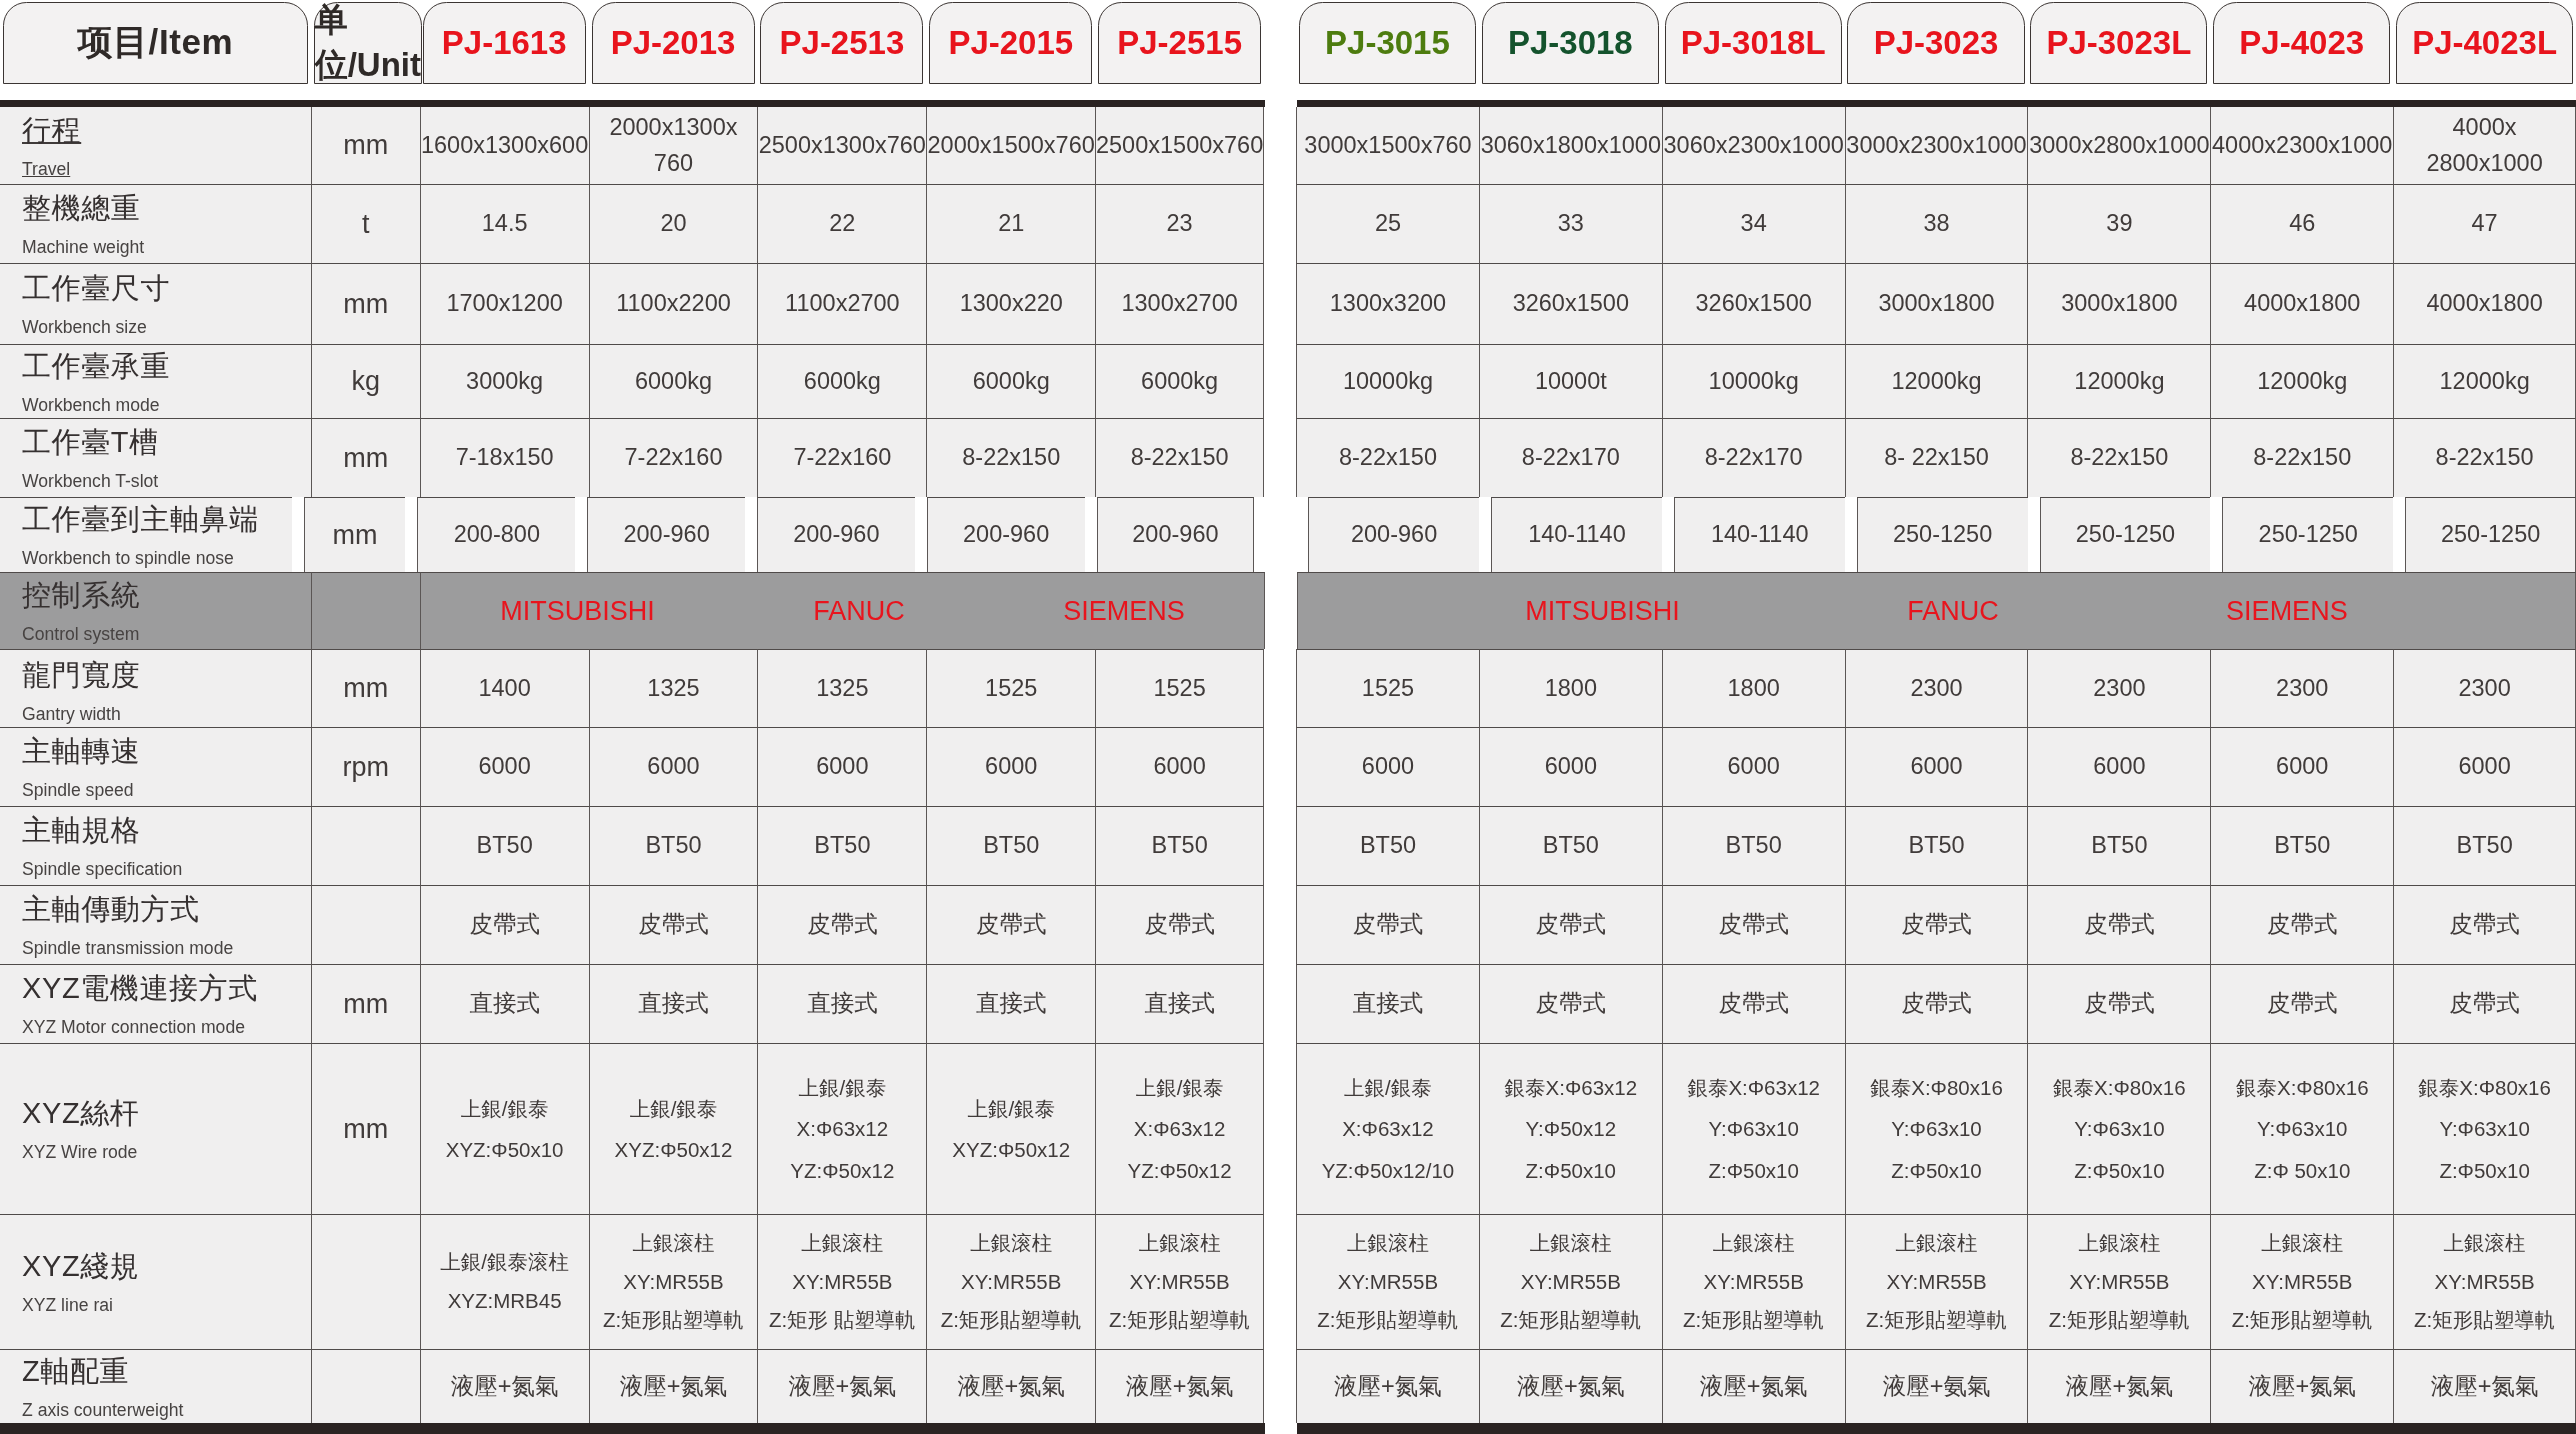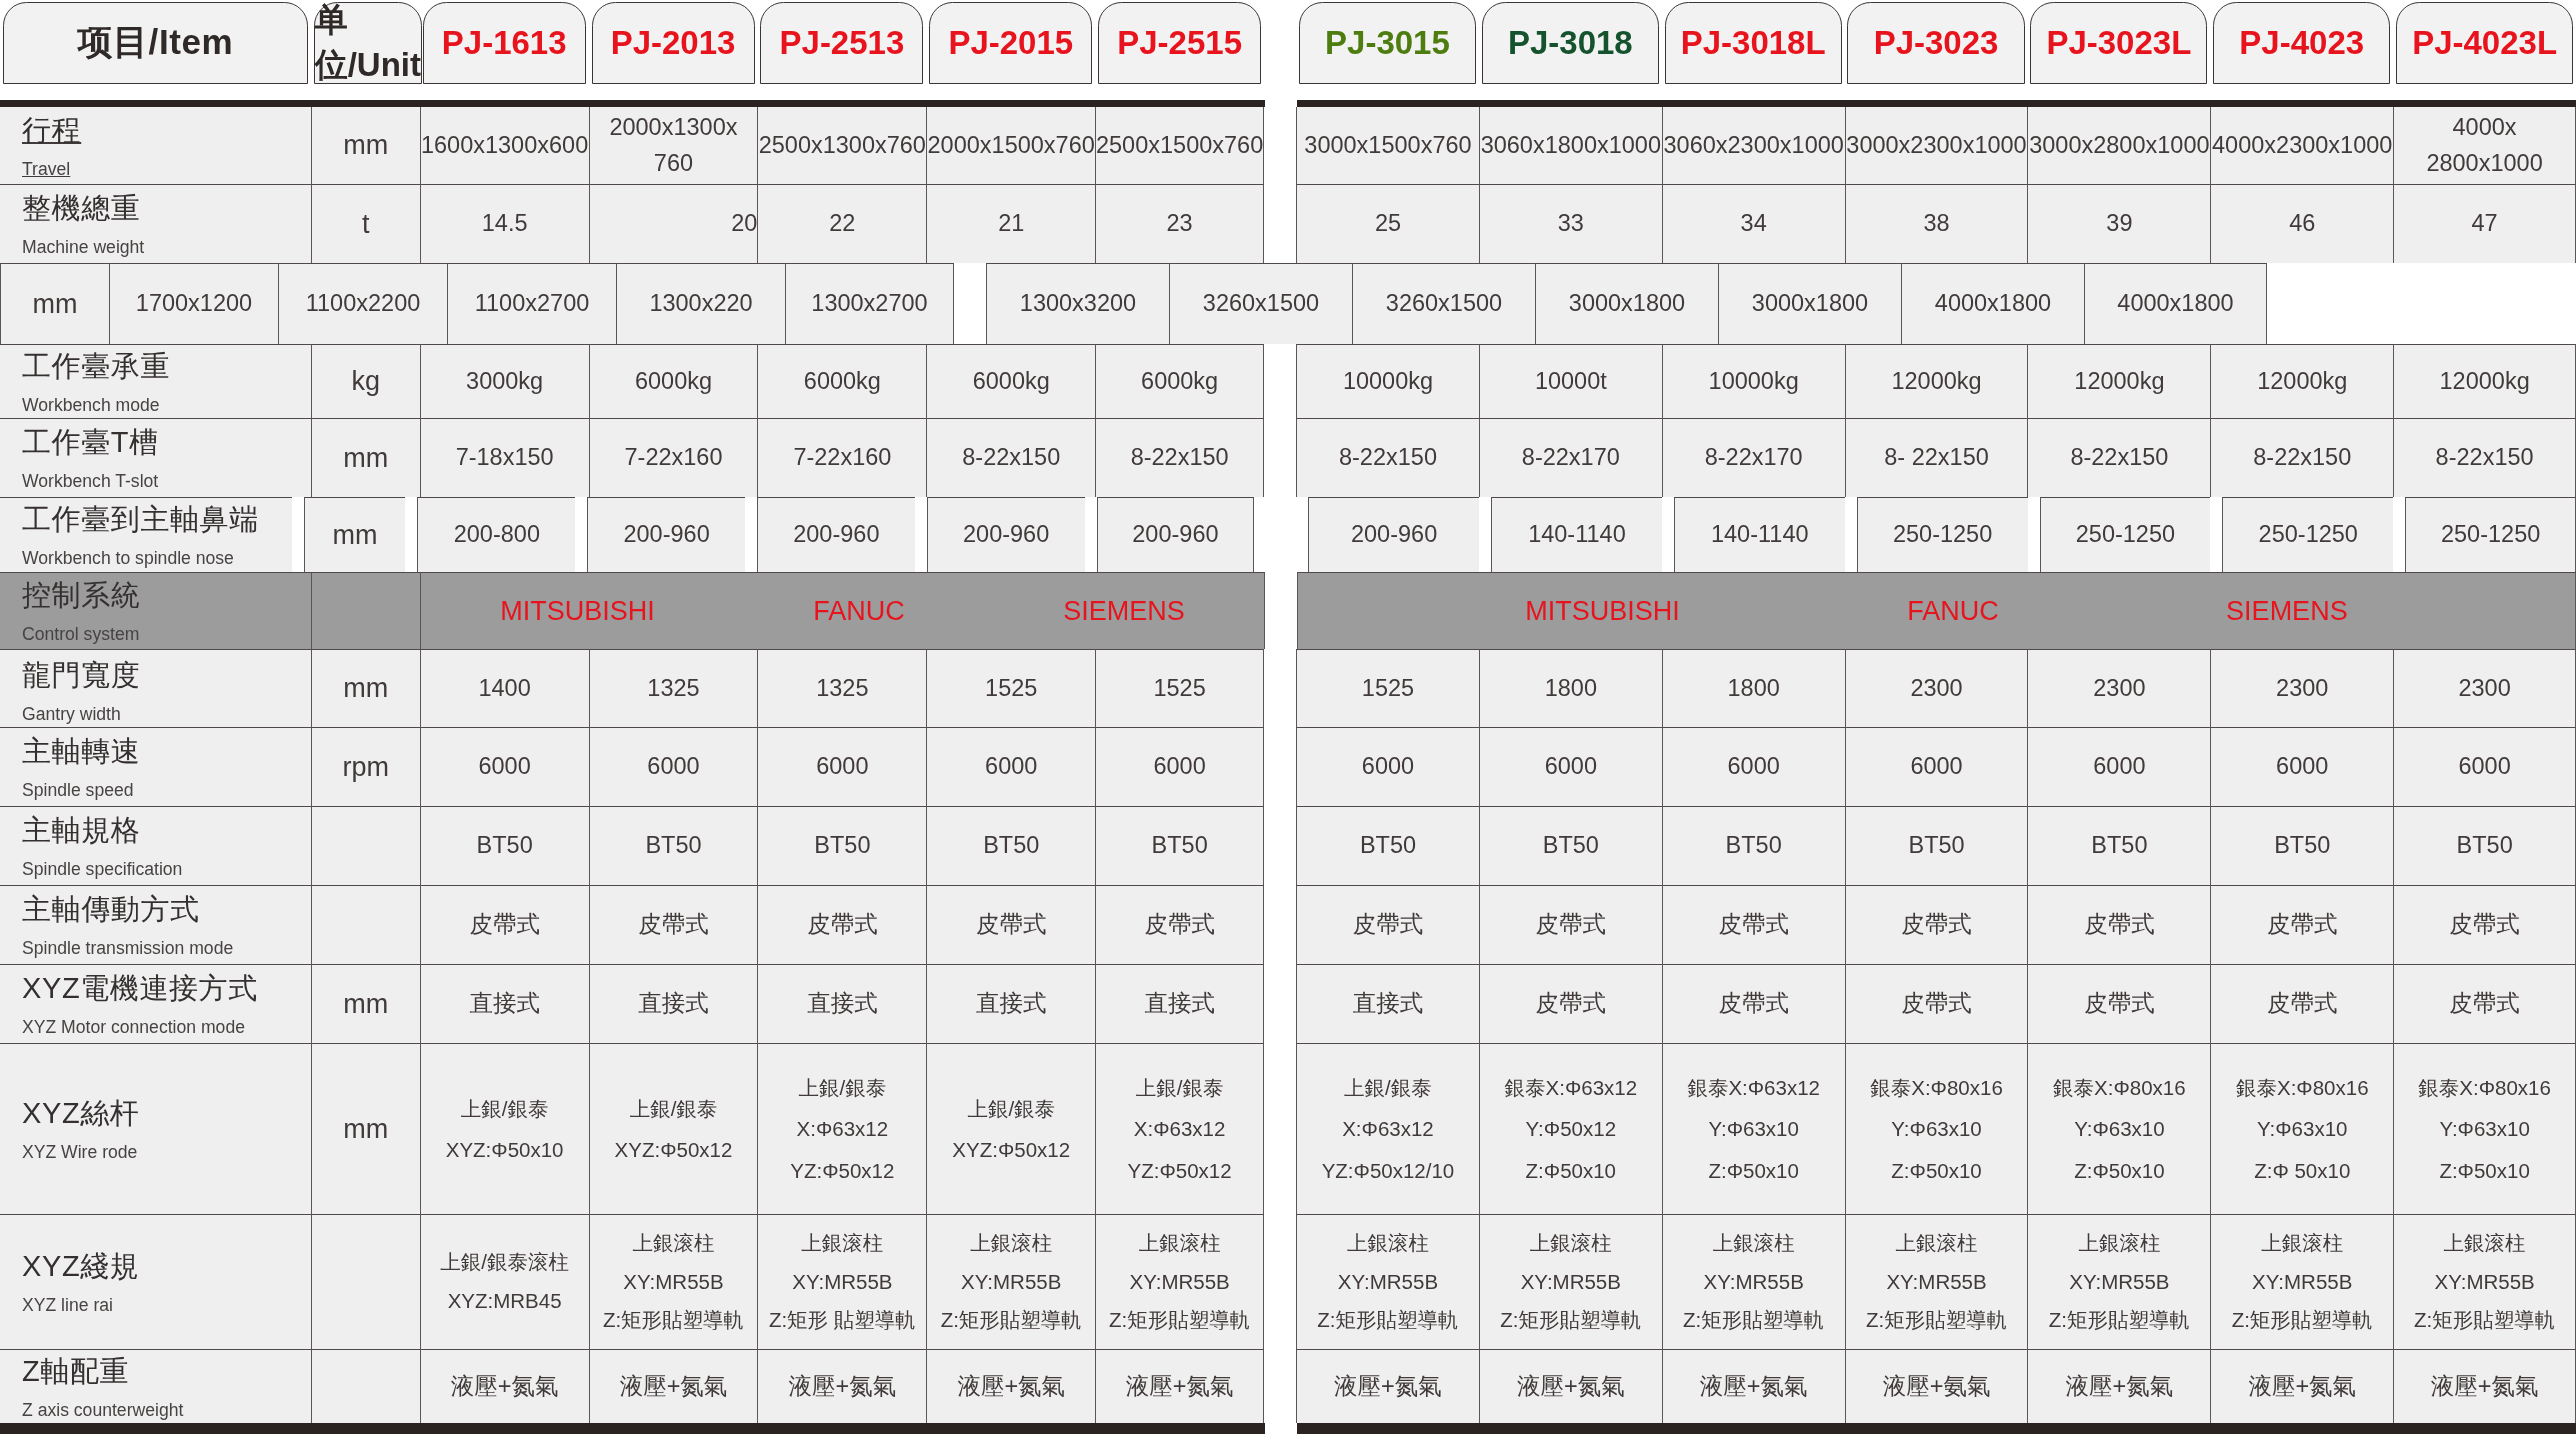"20" div.c { justify-content: flex-end -> none }
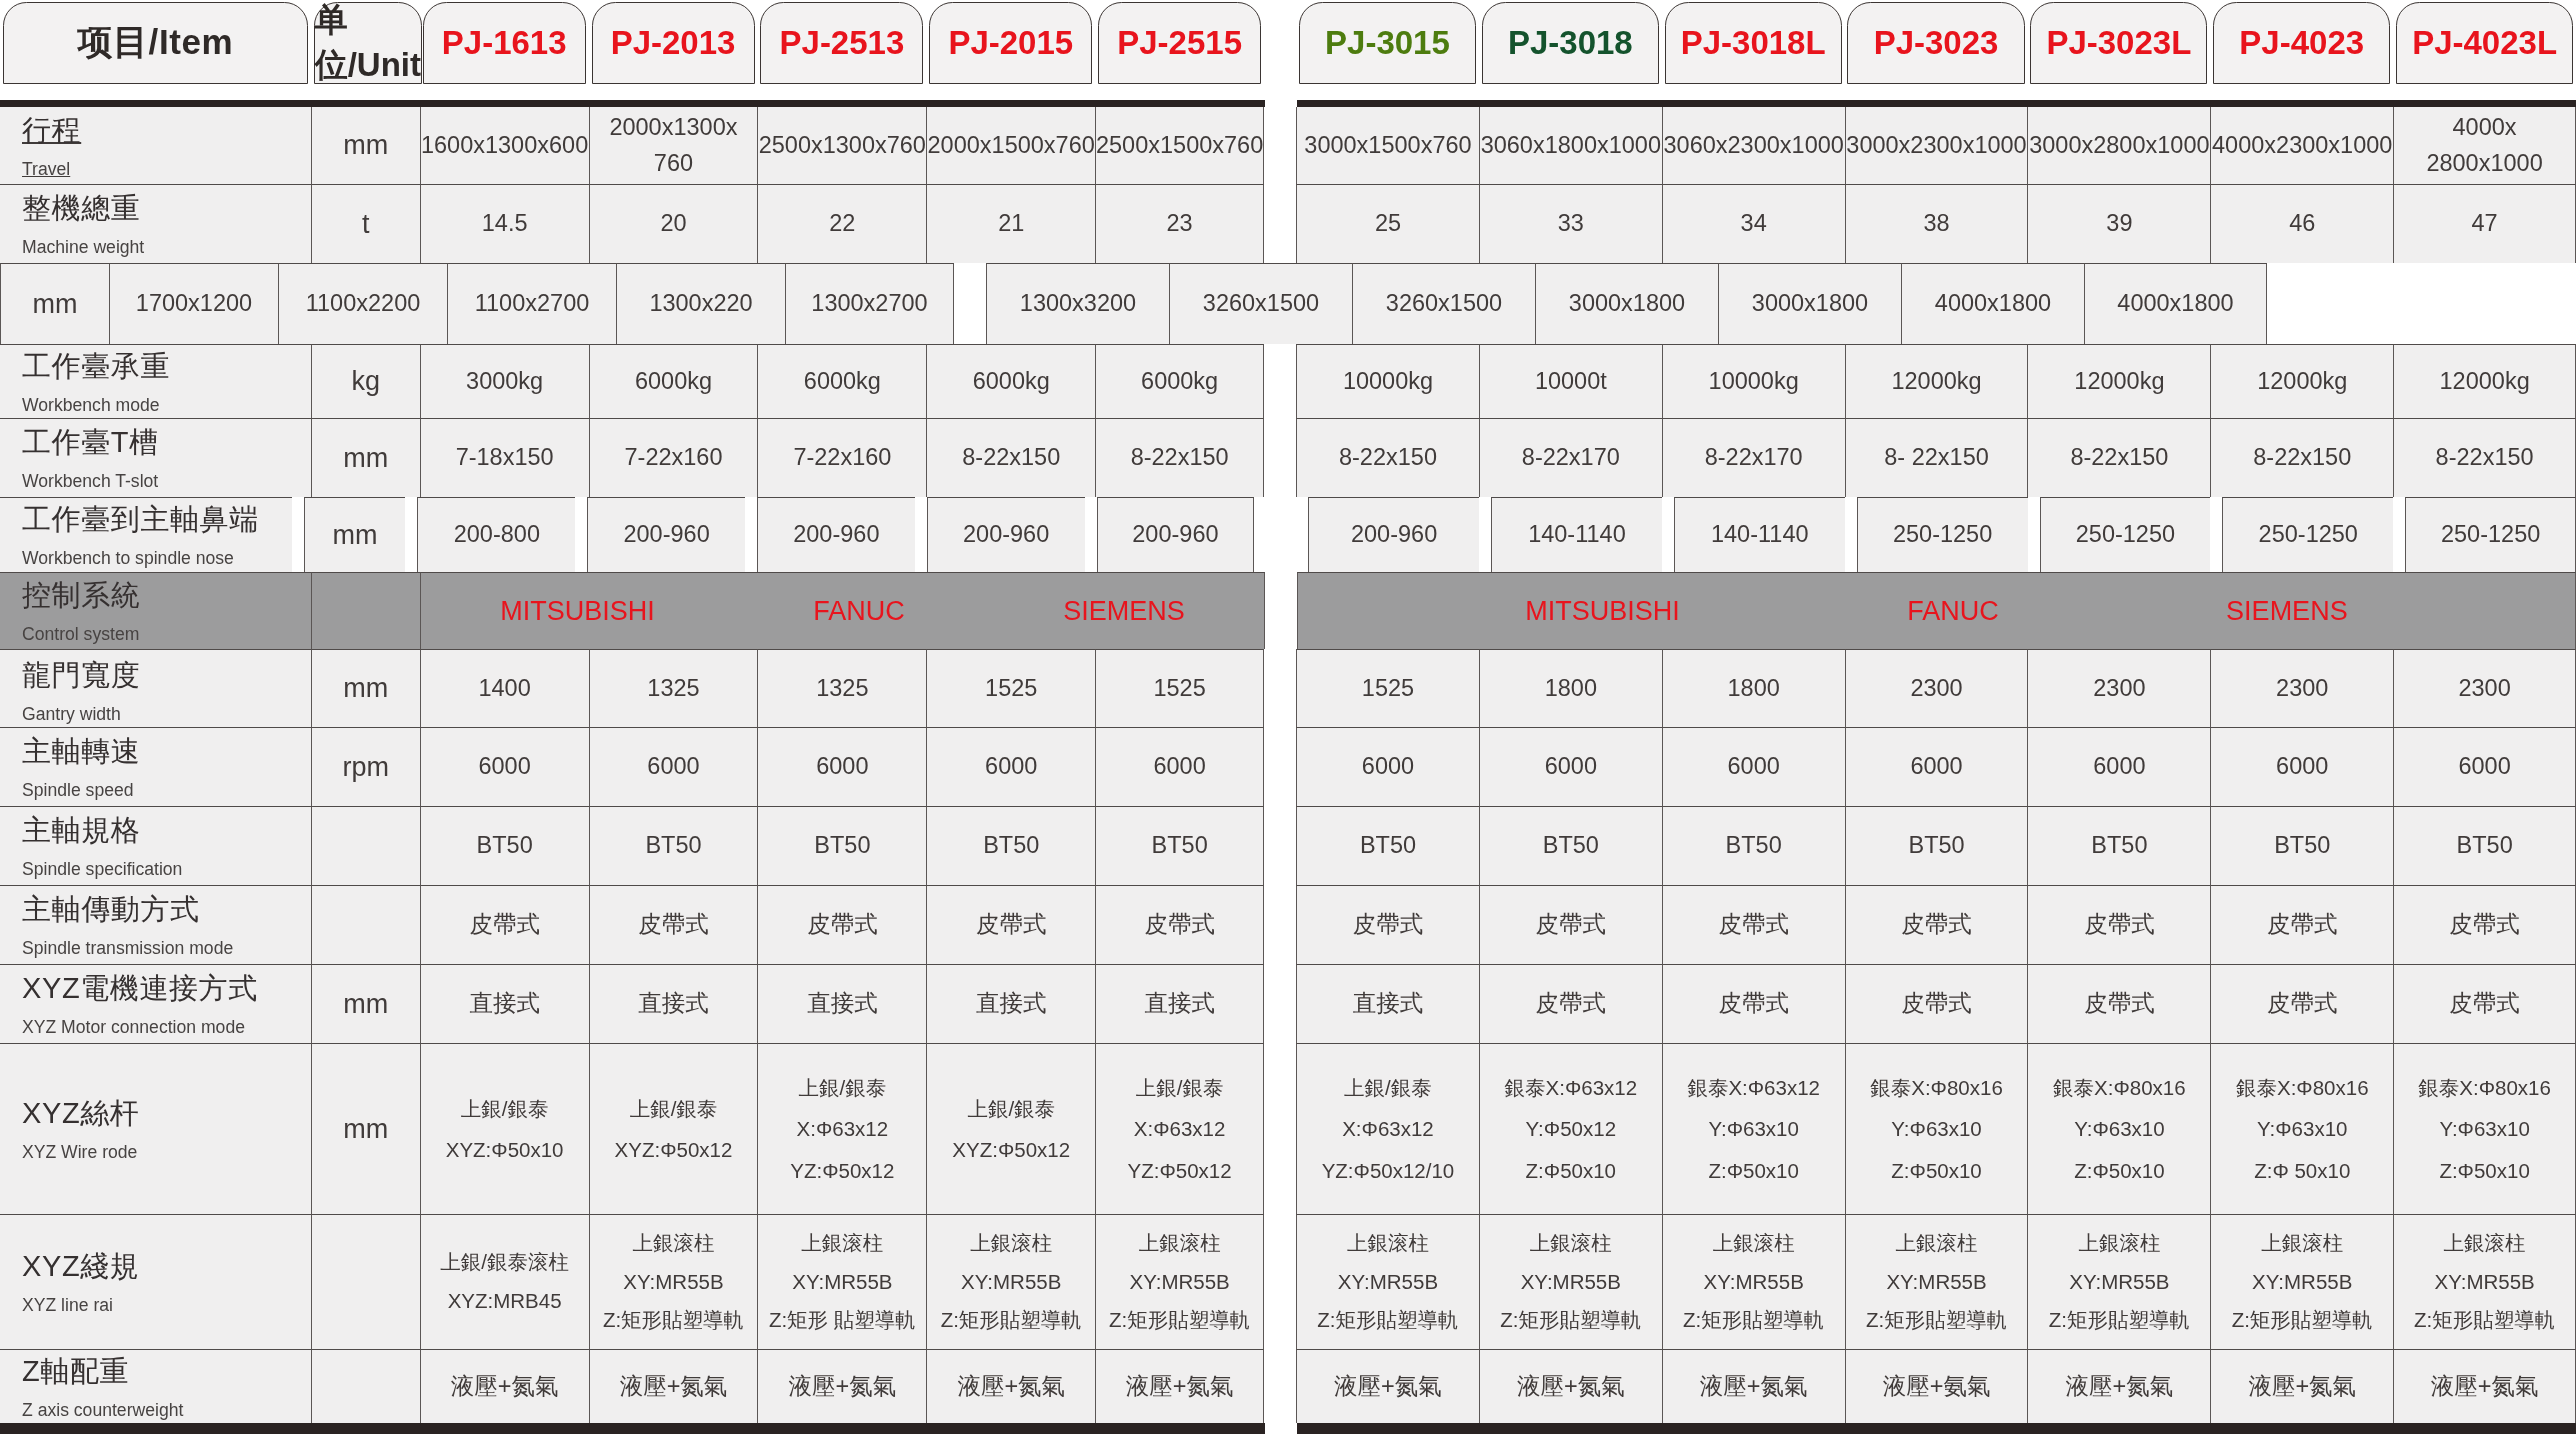"工作臺尺寸" div.c { html: none -> <div><div>工作臺尺寸</div><div>Workbench size</div></div> }
